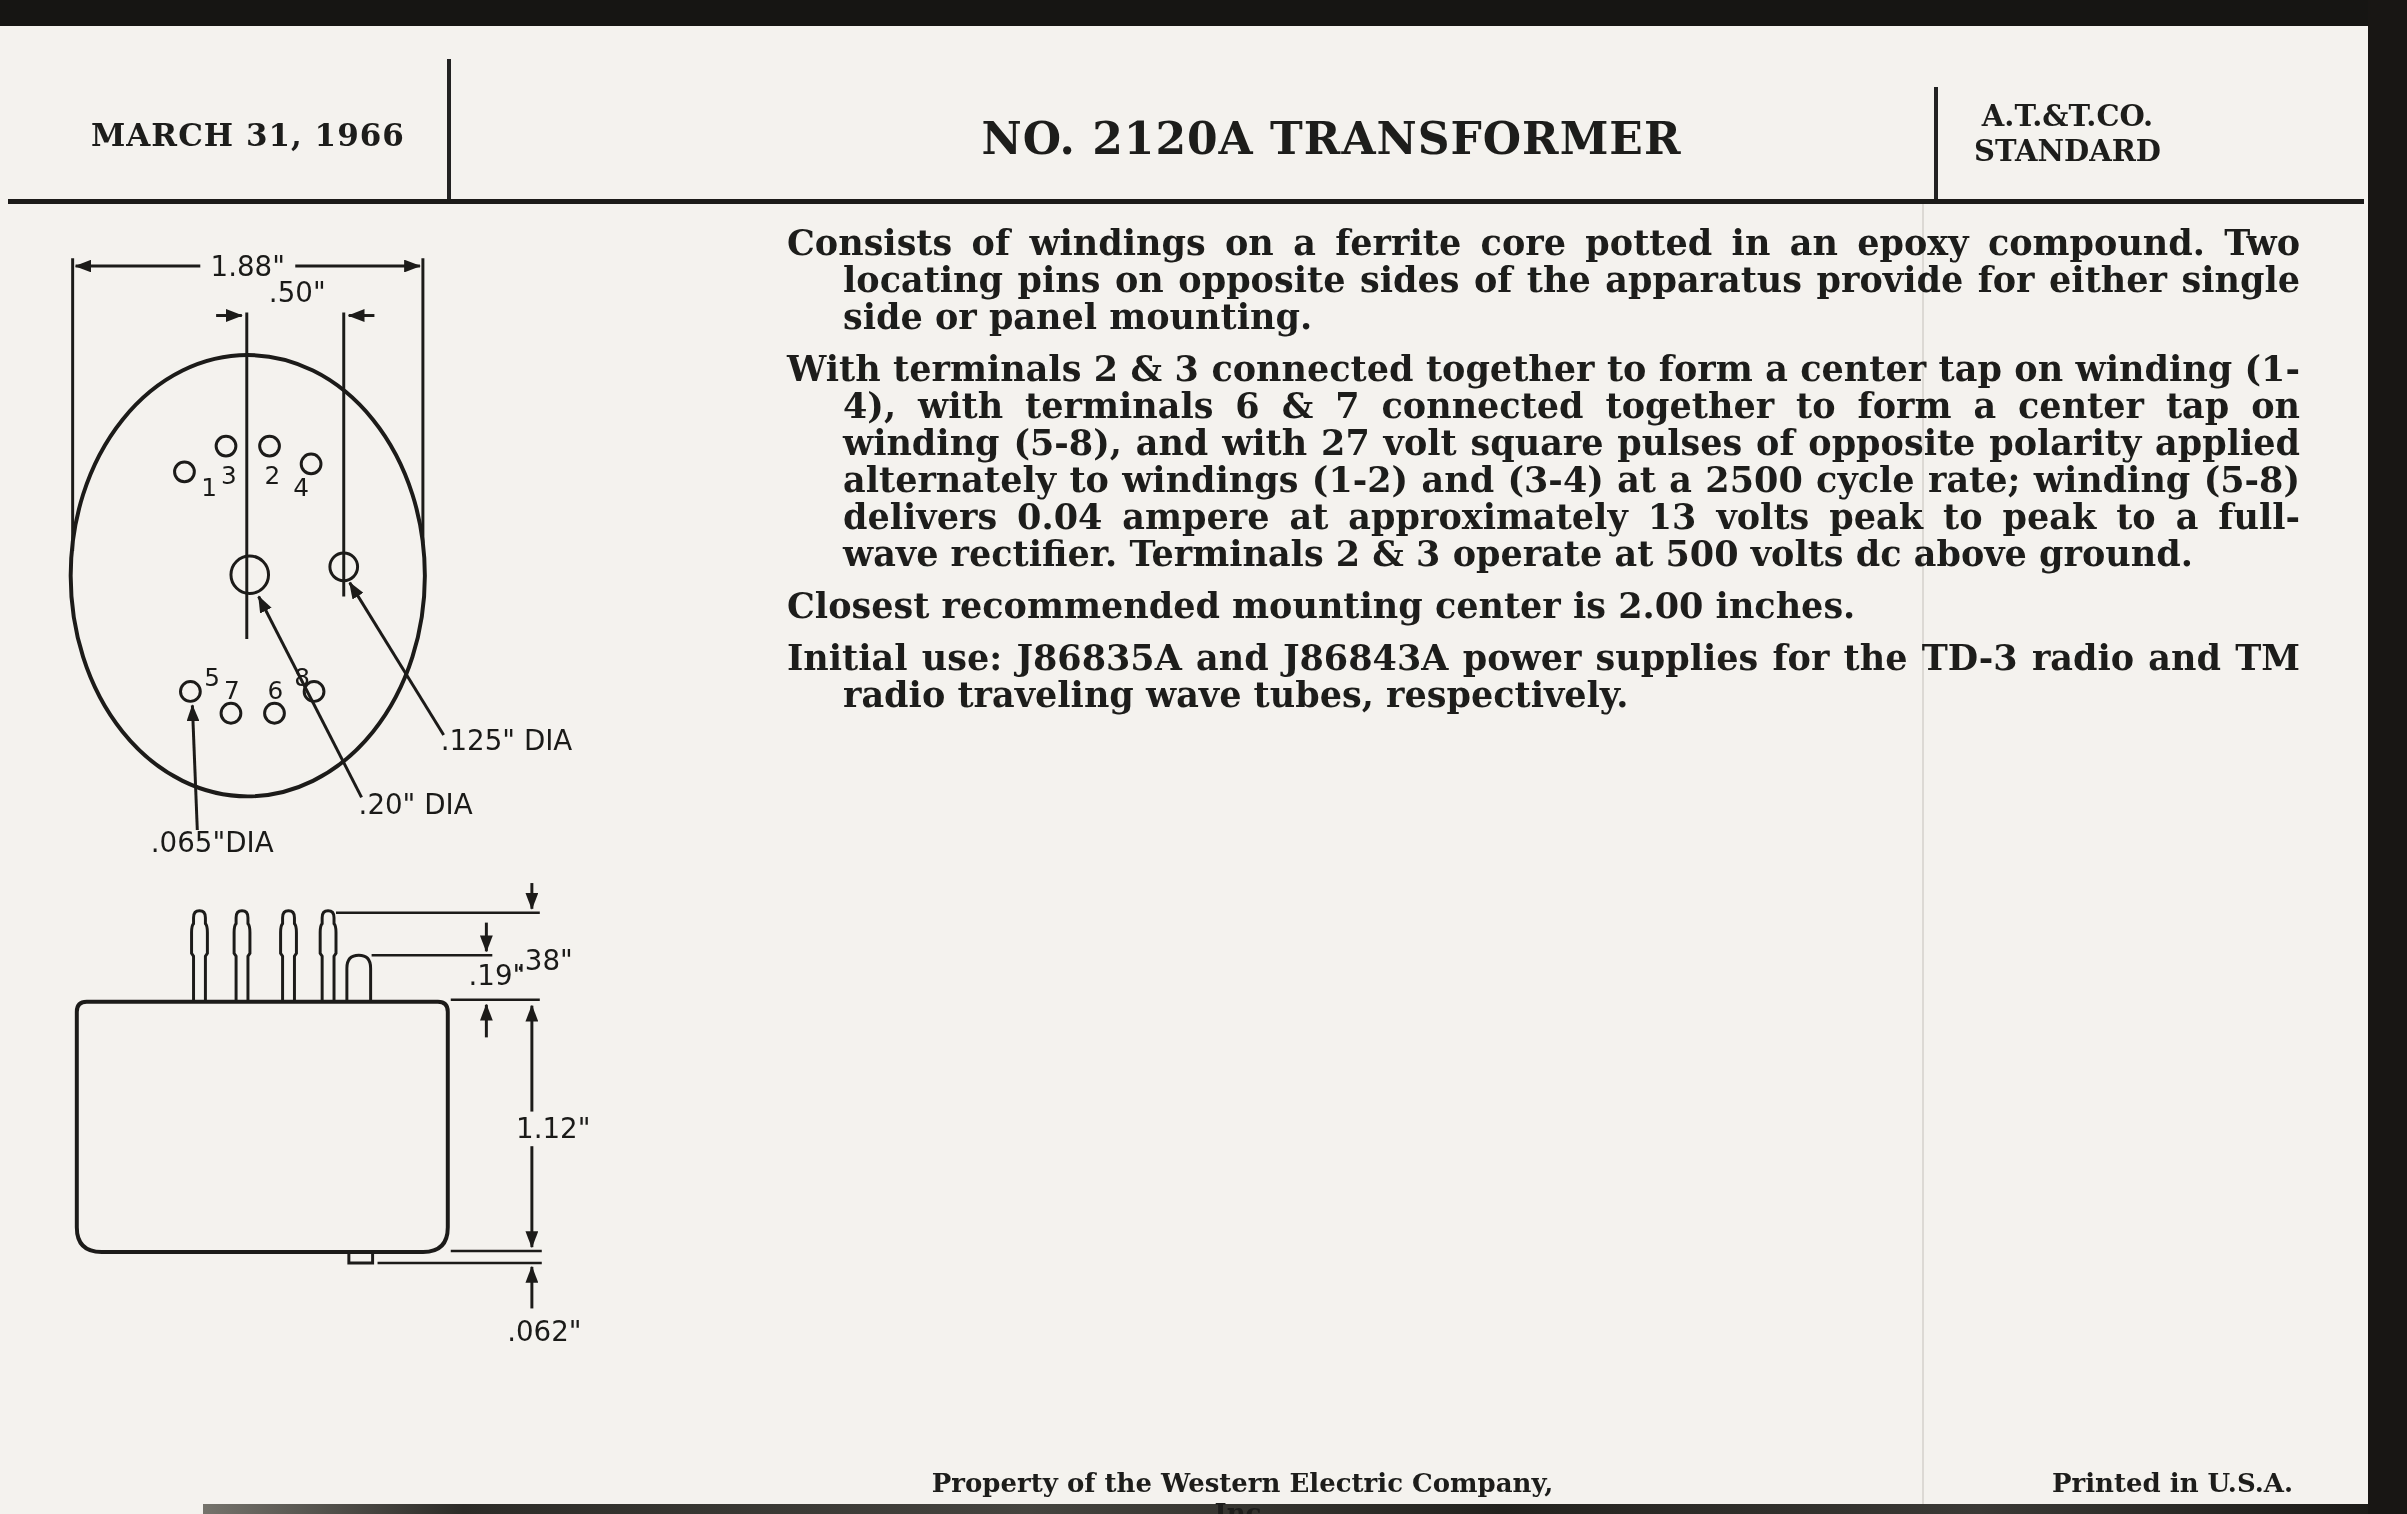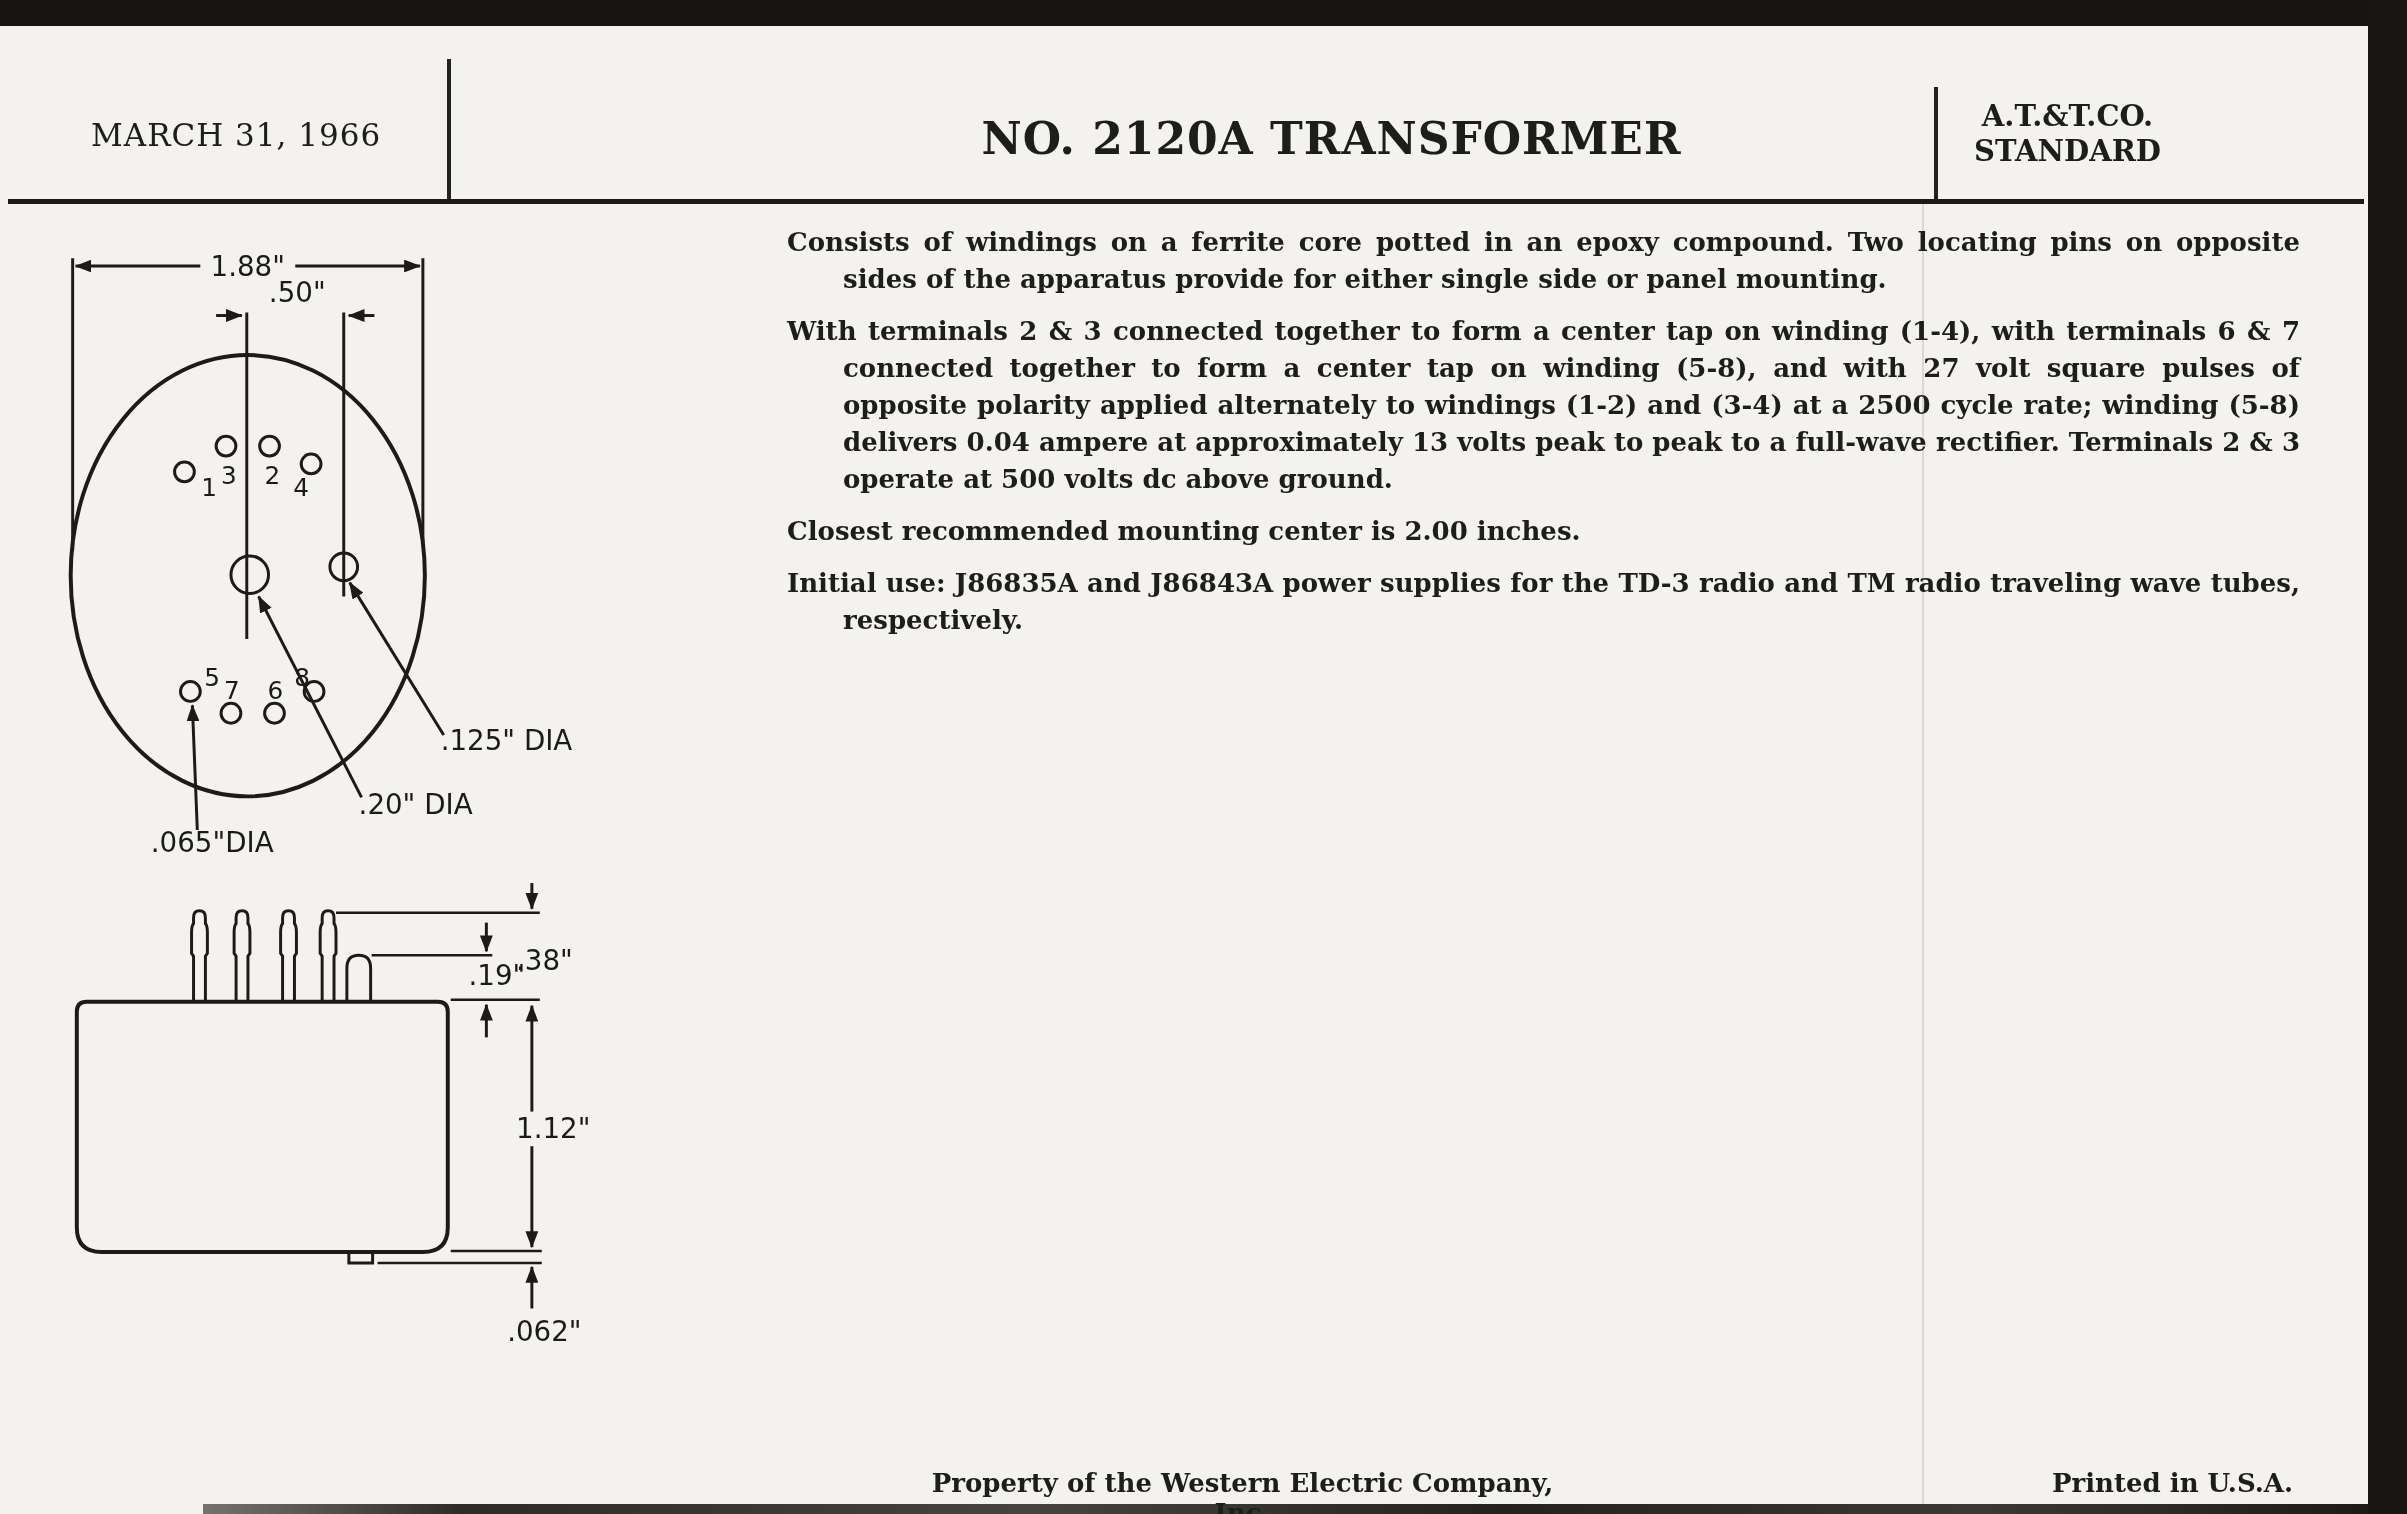"MARCH 31, 1966" .date { font-weight: normal -> bold }
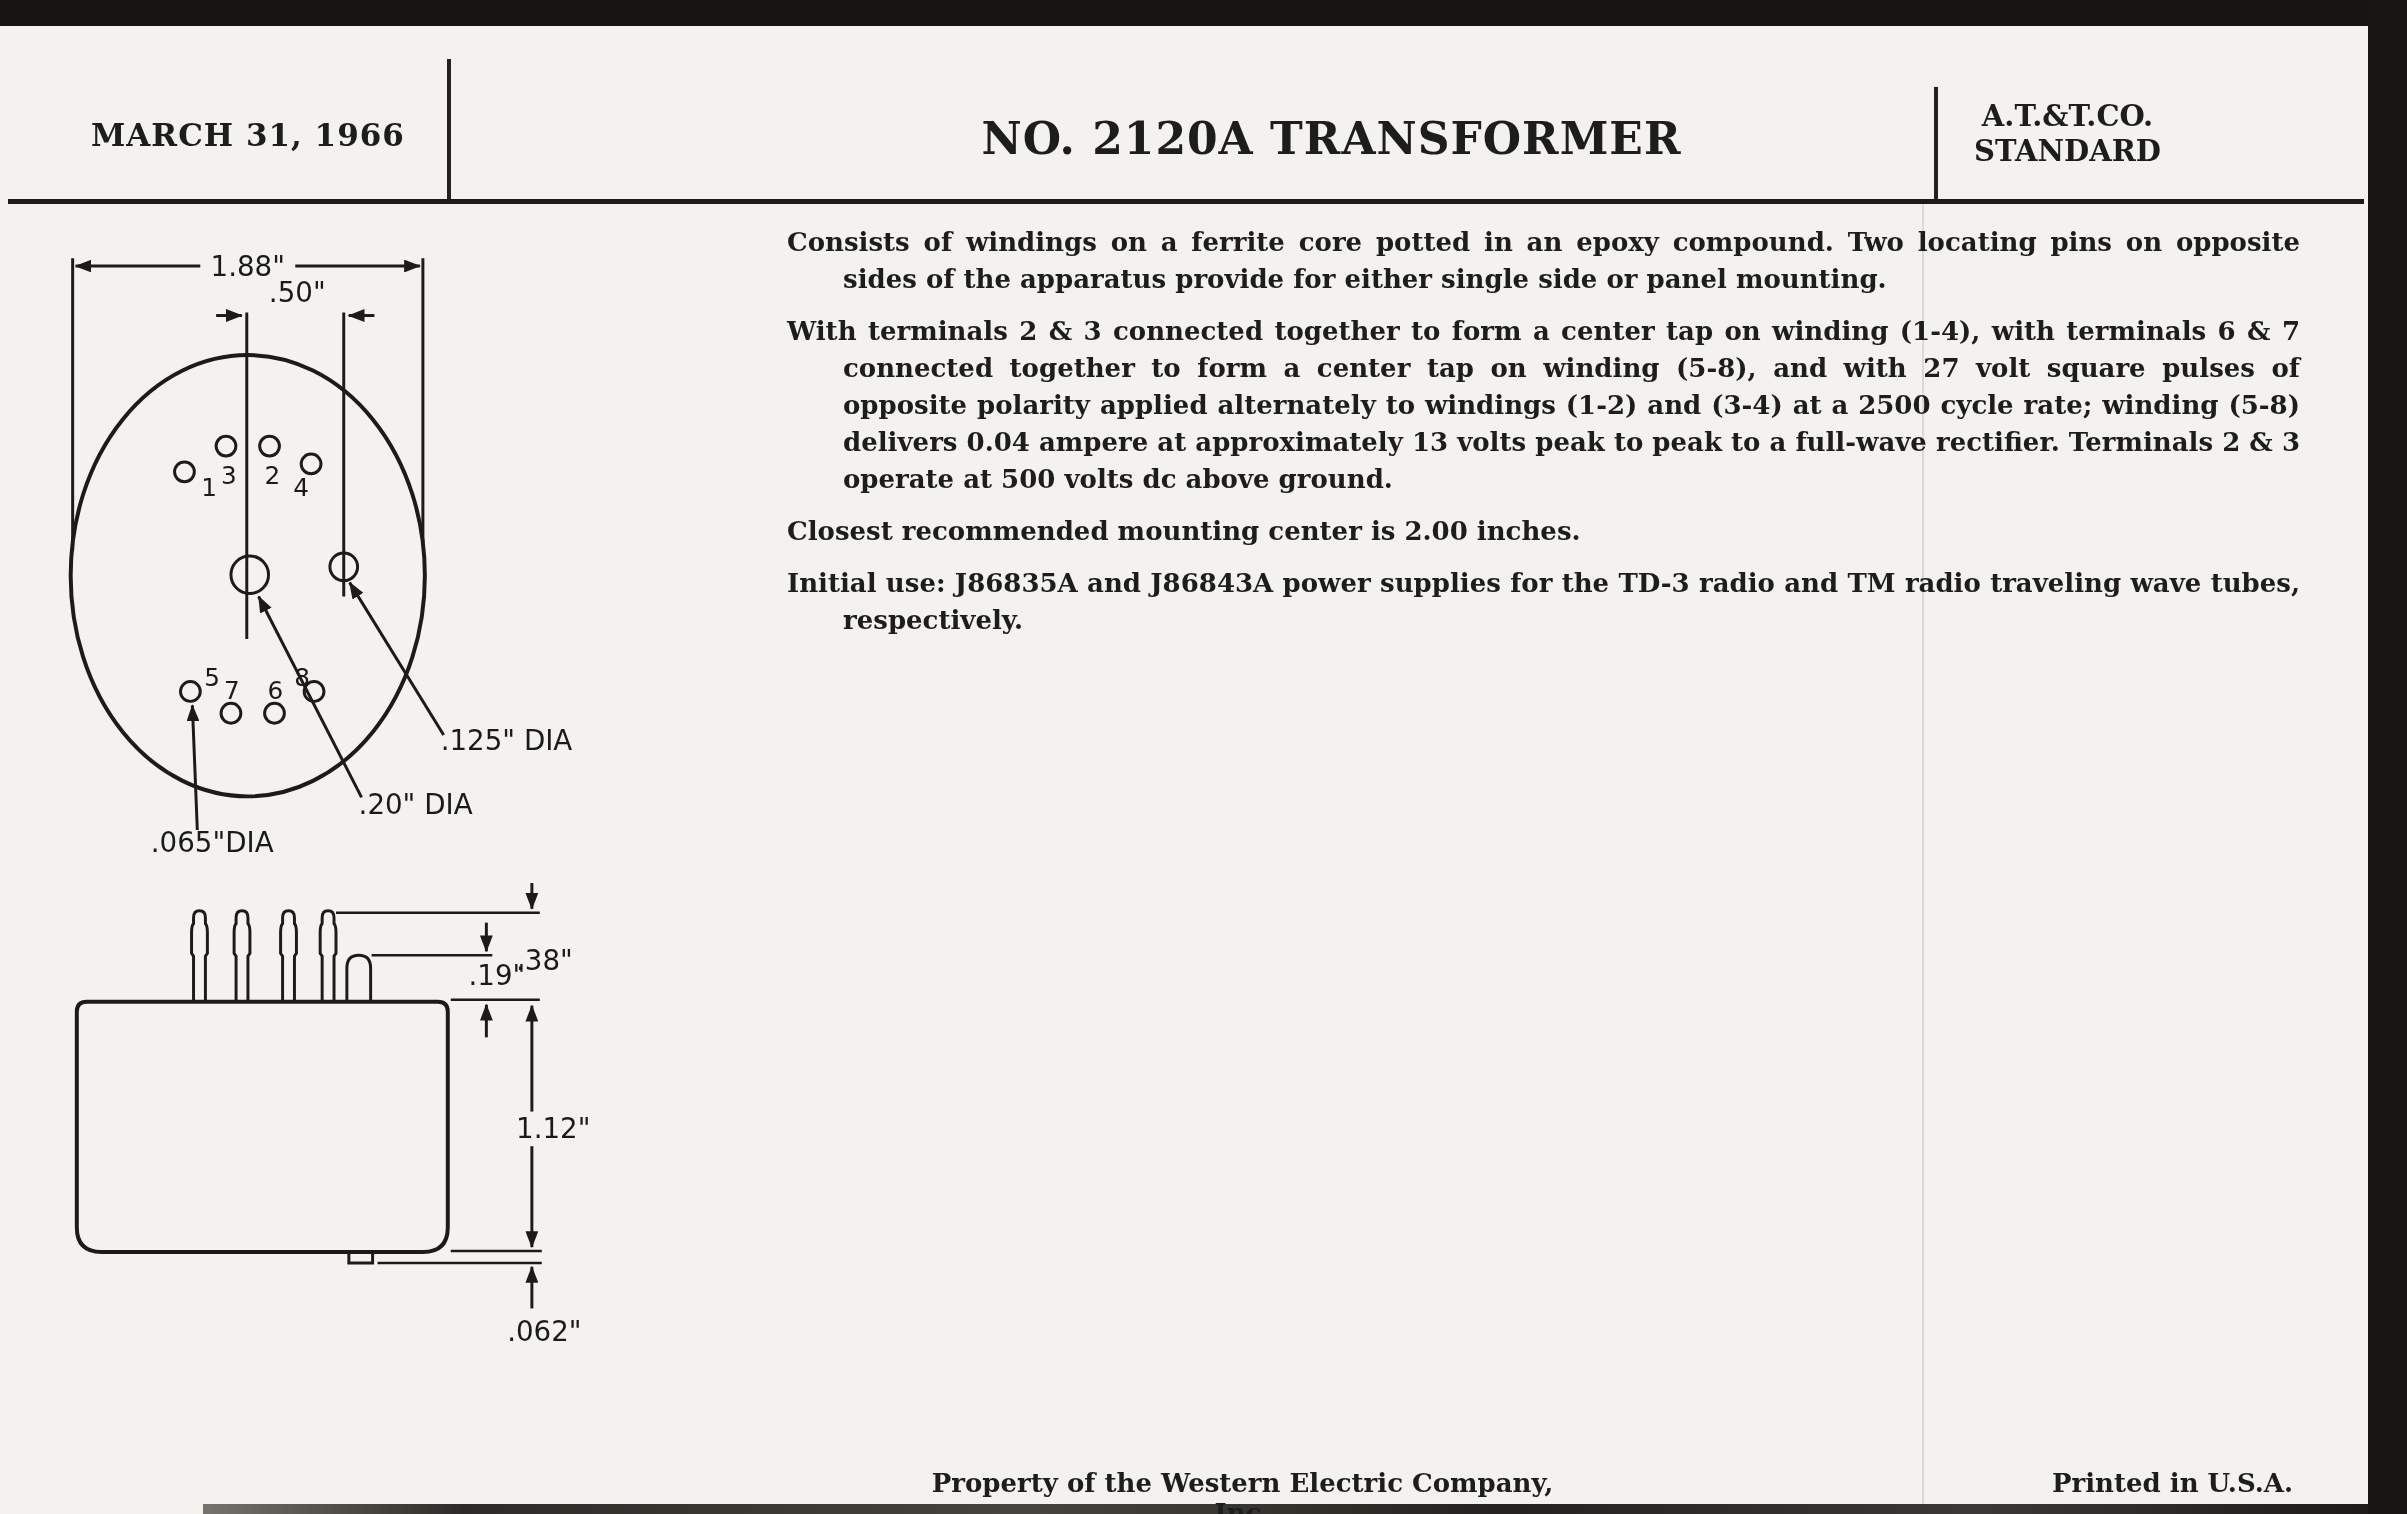"Consists of windings on a" .para { font-size: 26px -> 35px }
